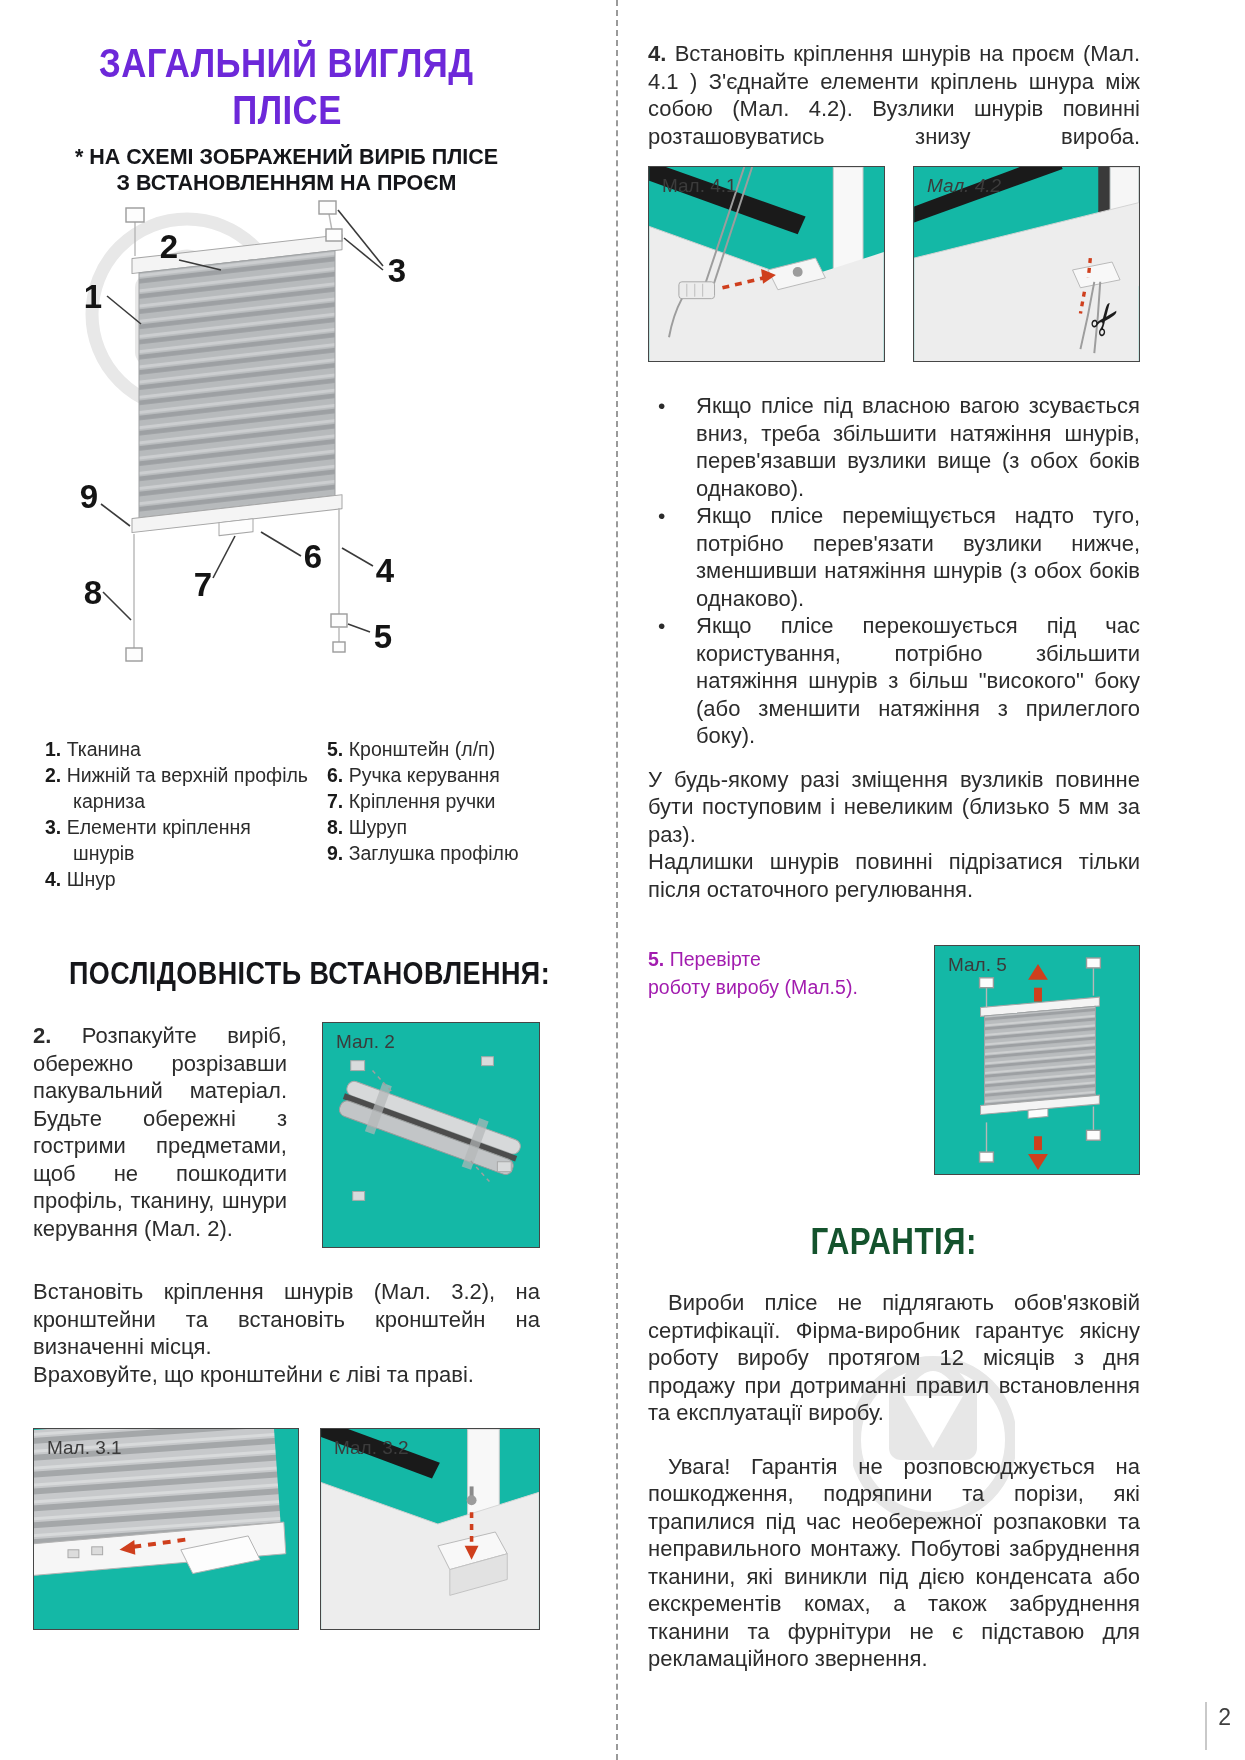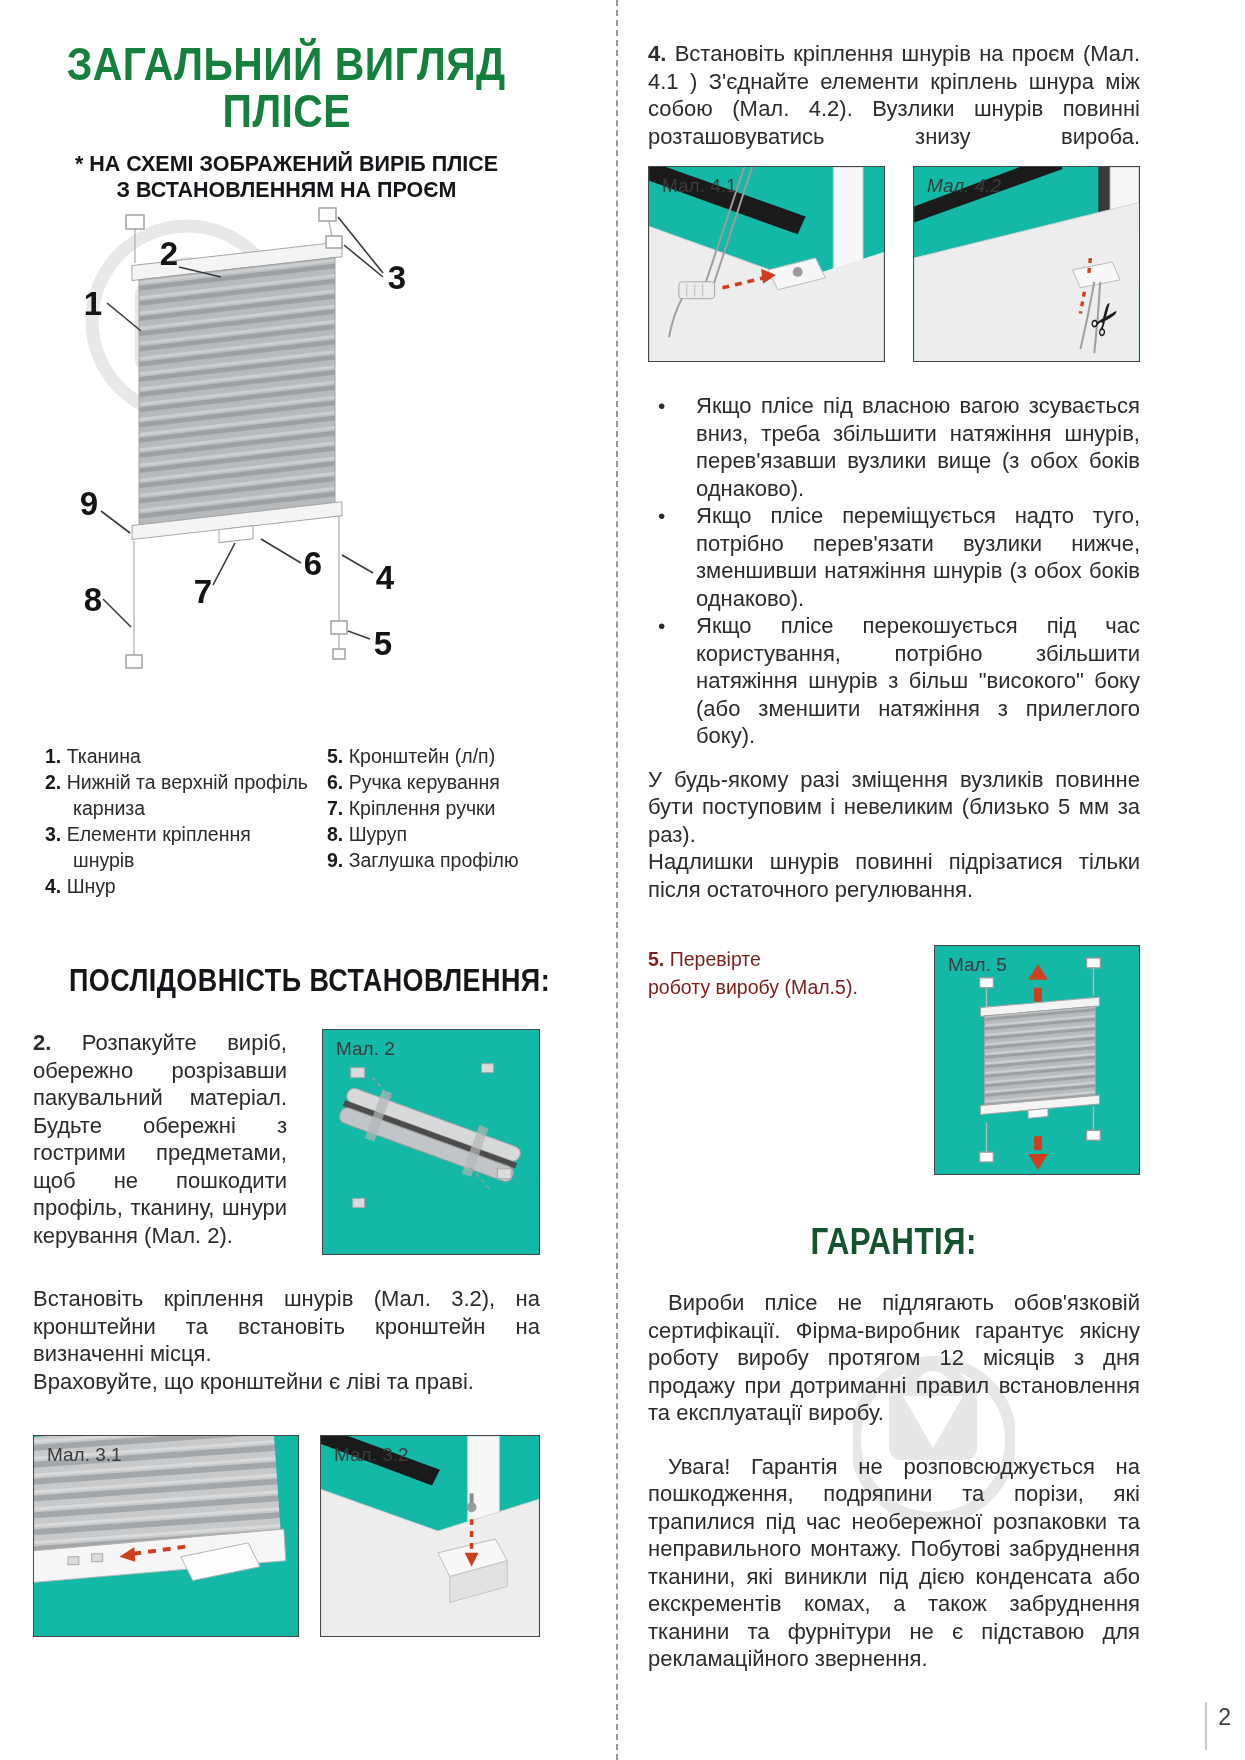"ЗАГАЛЬНИЙ ВИГЛЯД" .bigtitle { color: #15803d -> #6d28d9; font-size: 47px -> 40px }
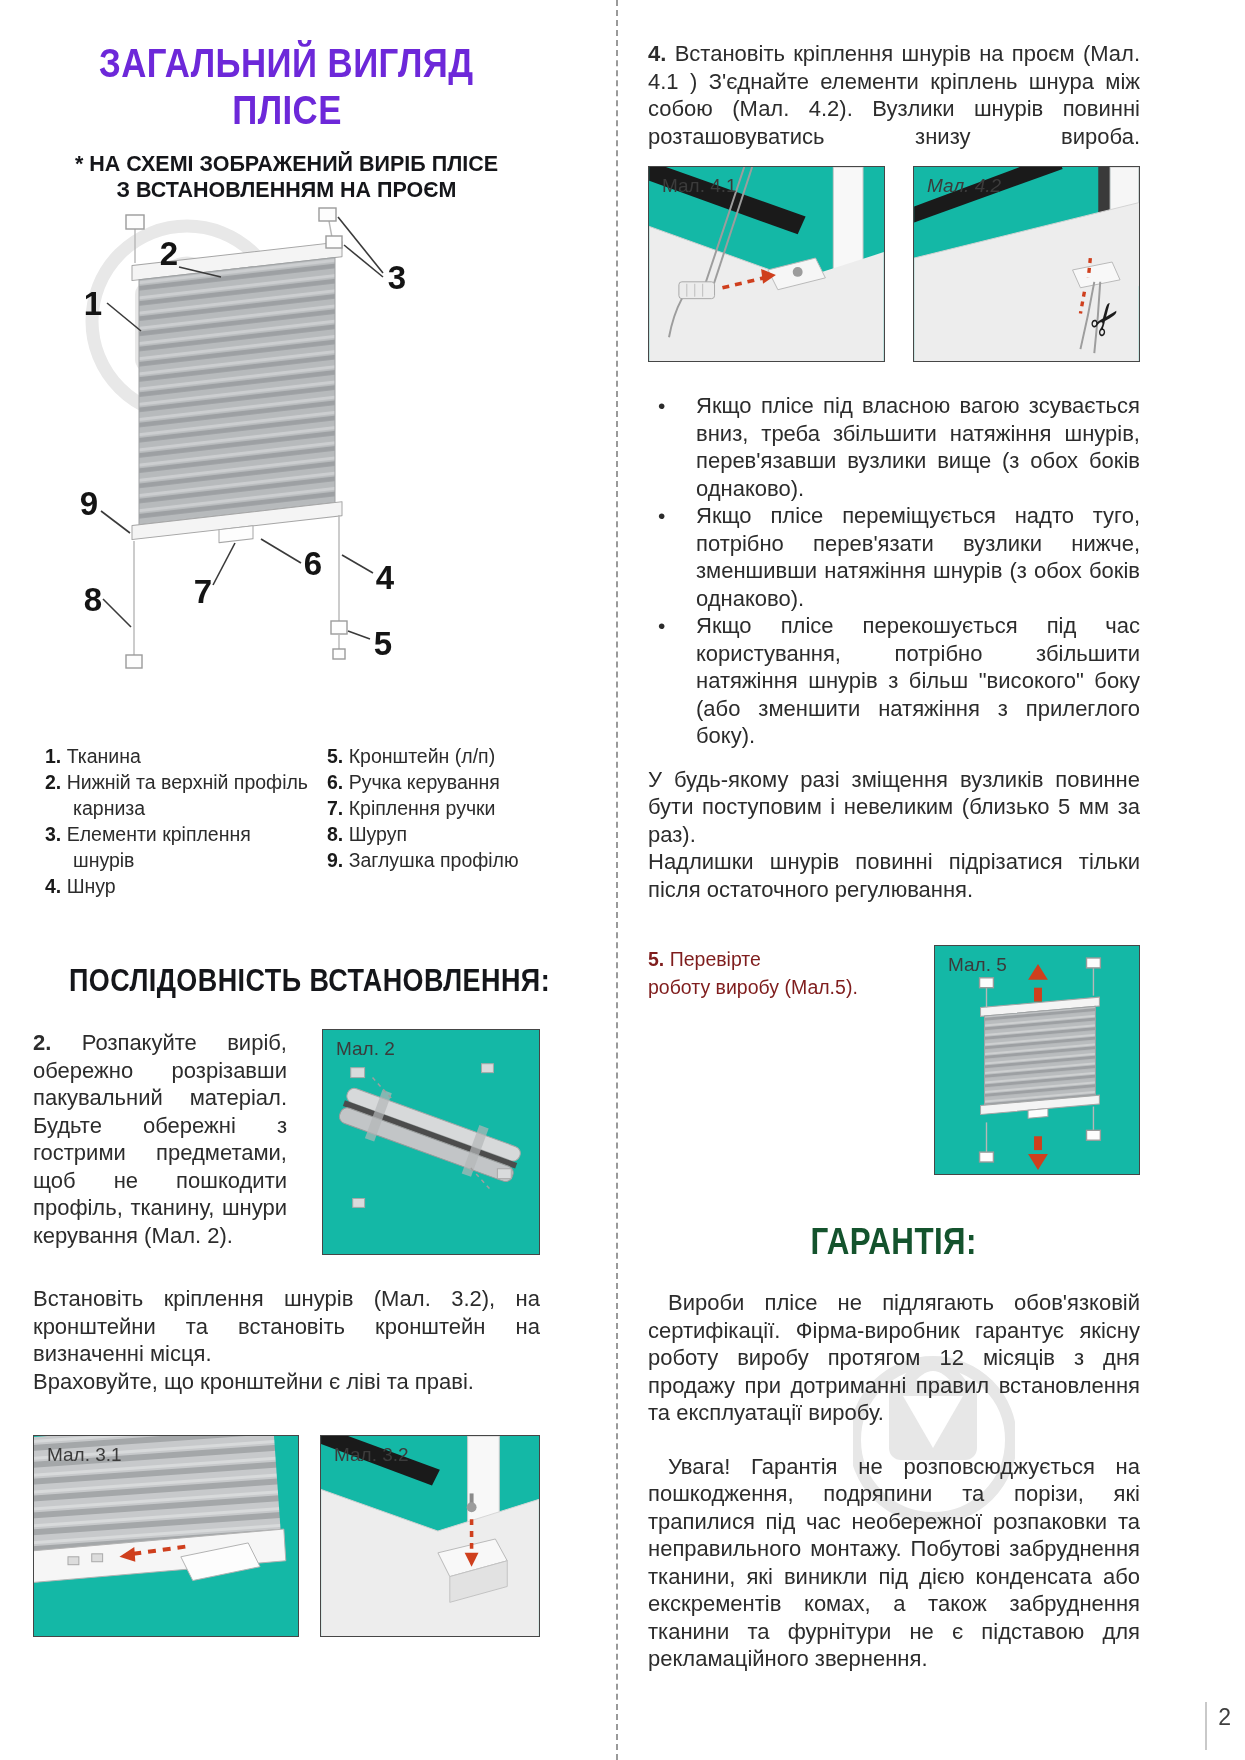"* НА СХЕМІ ЗОБРАЖЕНИЙ ВИРІБ" .subtitle { margin-top: 17px -> 10px }
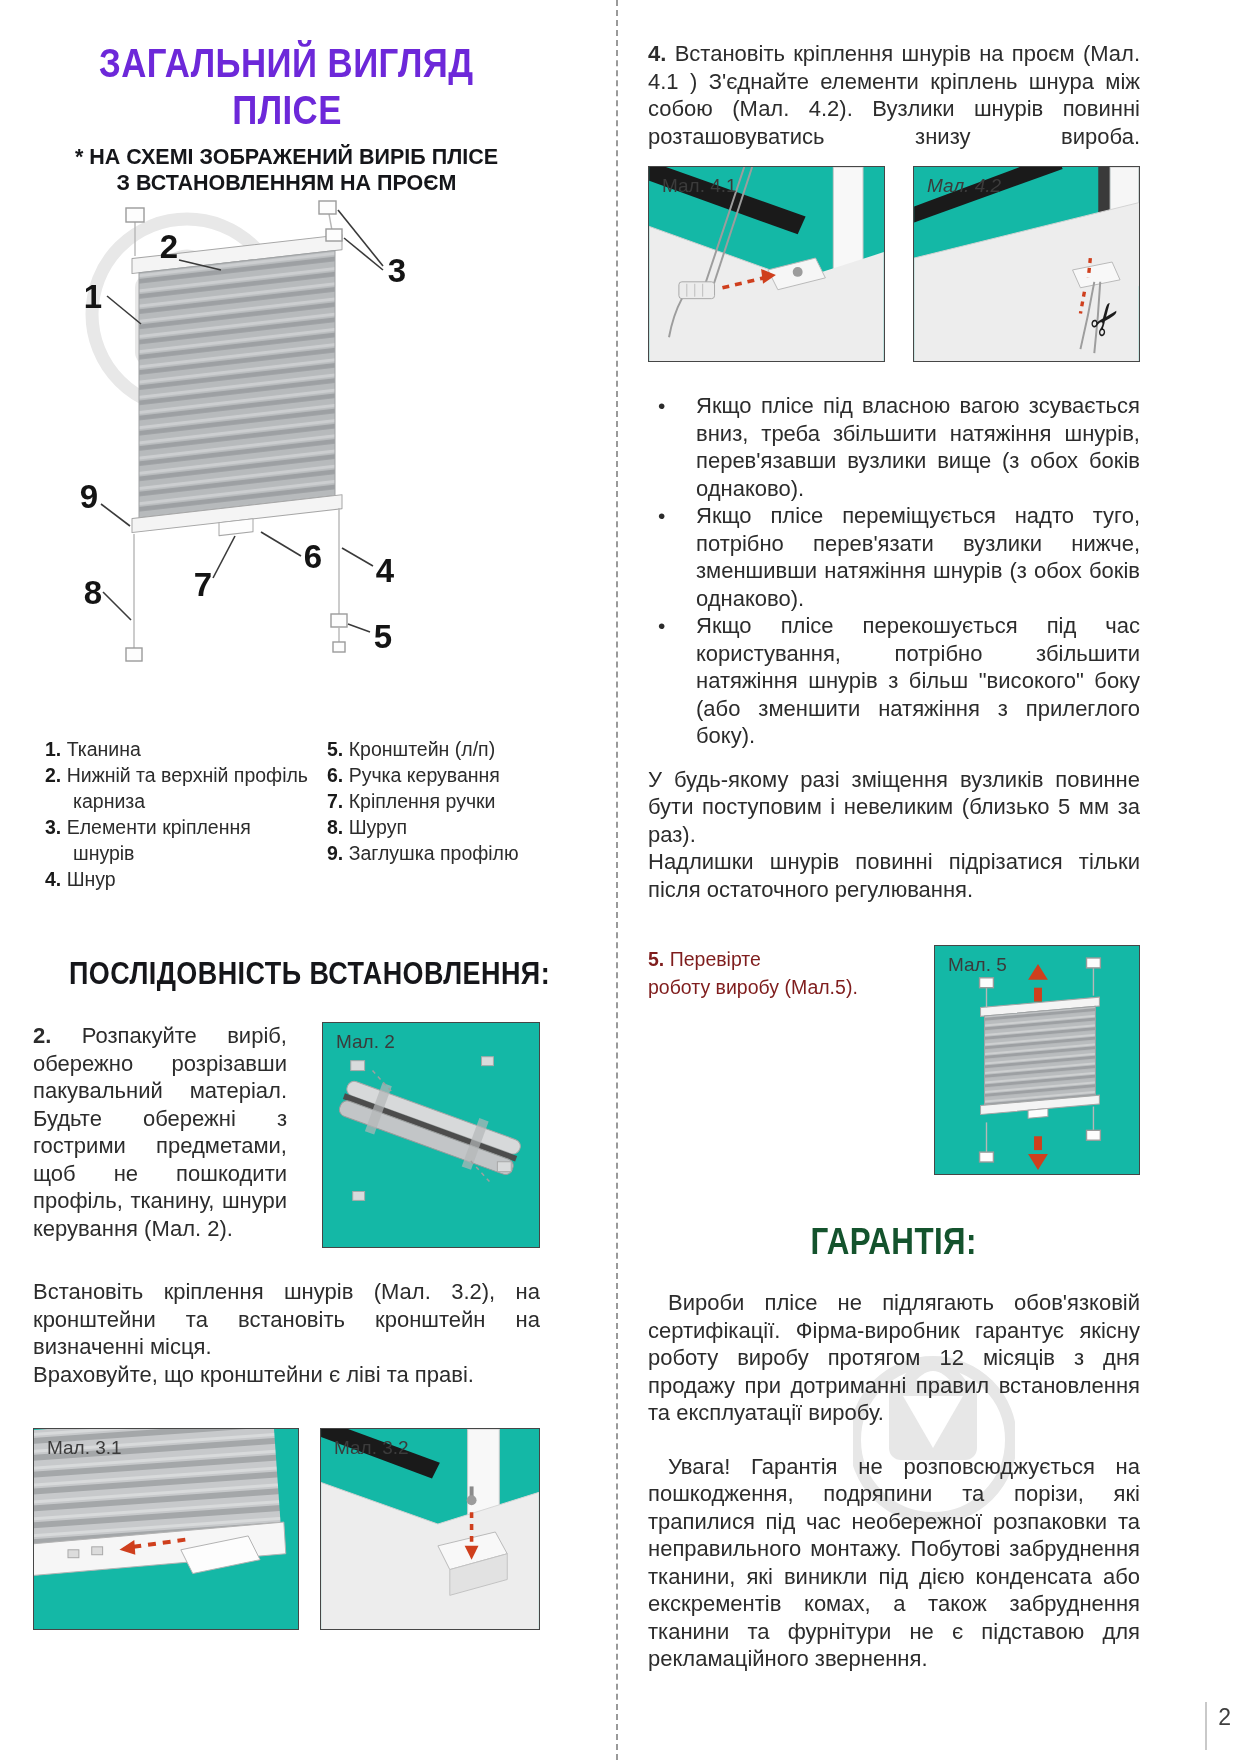"5. Перевірте" .s5text { color: #7f1d1d -> #a21caf }
